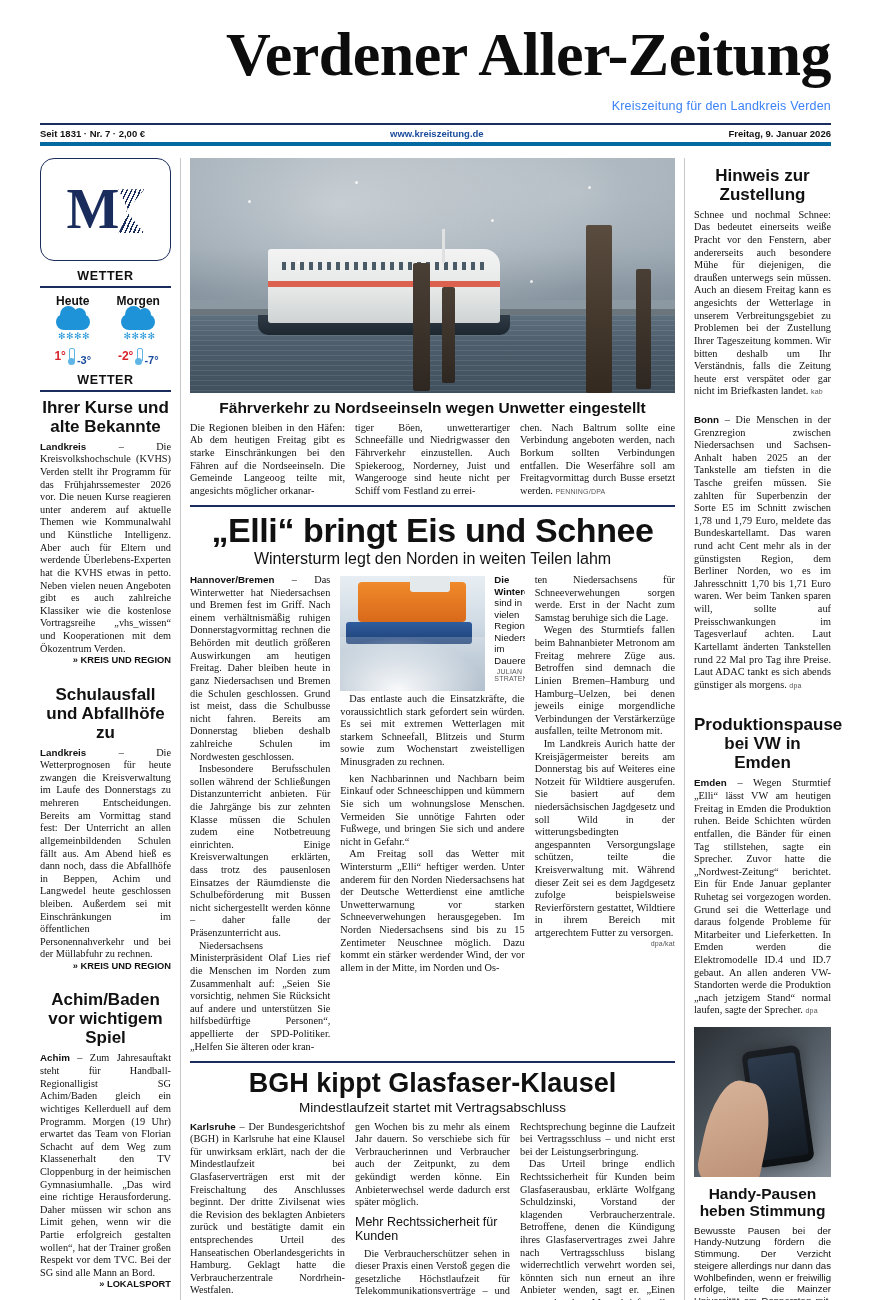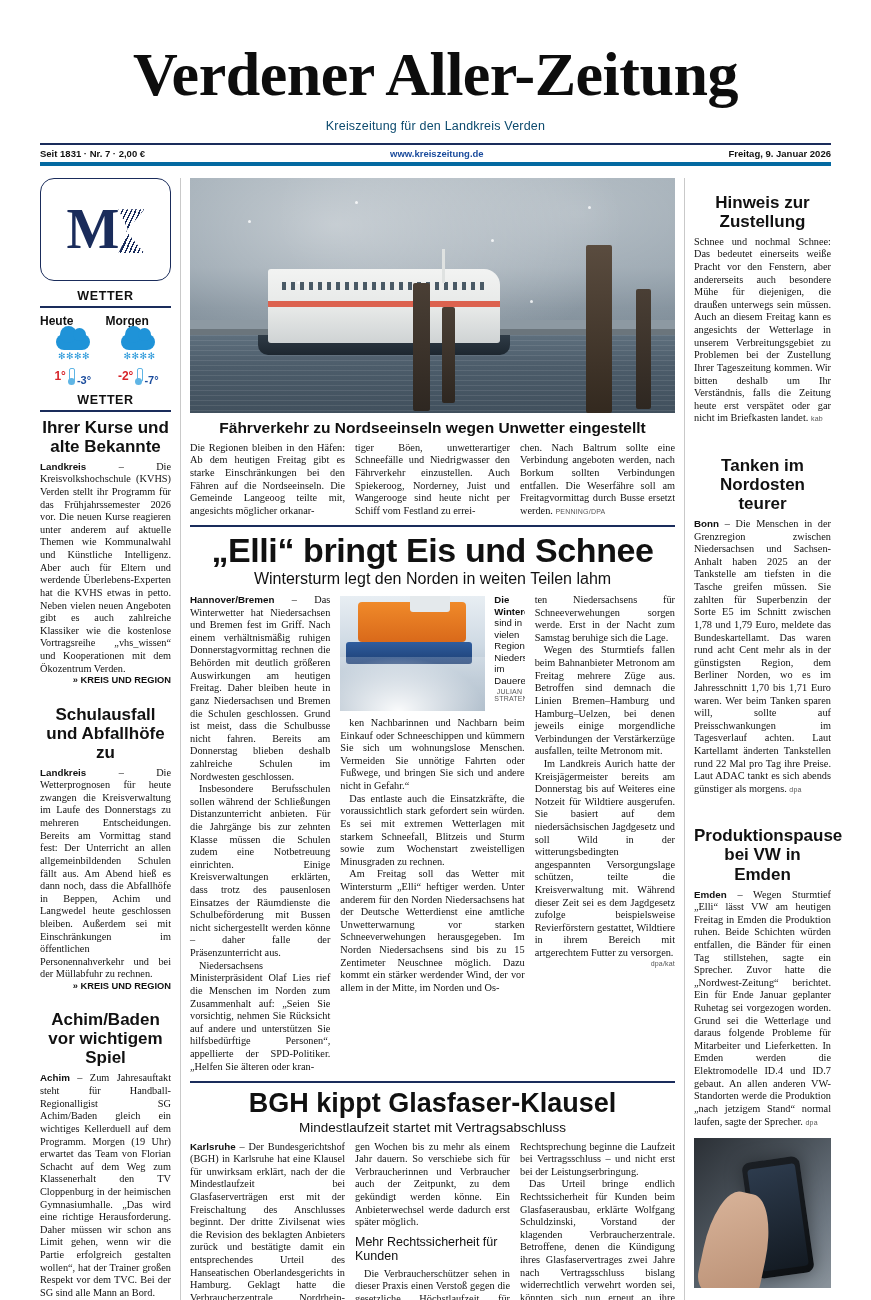"Verdener Aller-Zeitung" .masthead { padding-top: 44px -> 24px; text-align: center -> right }
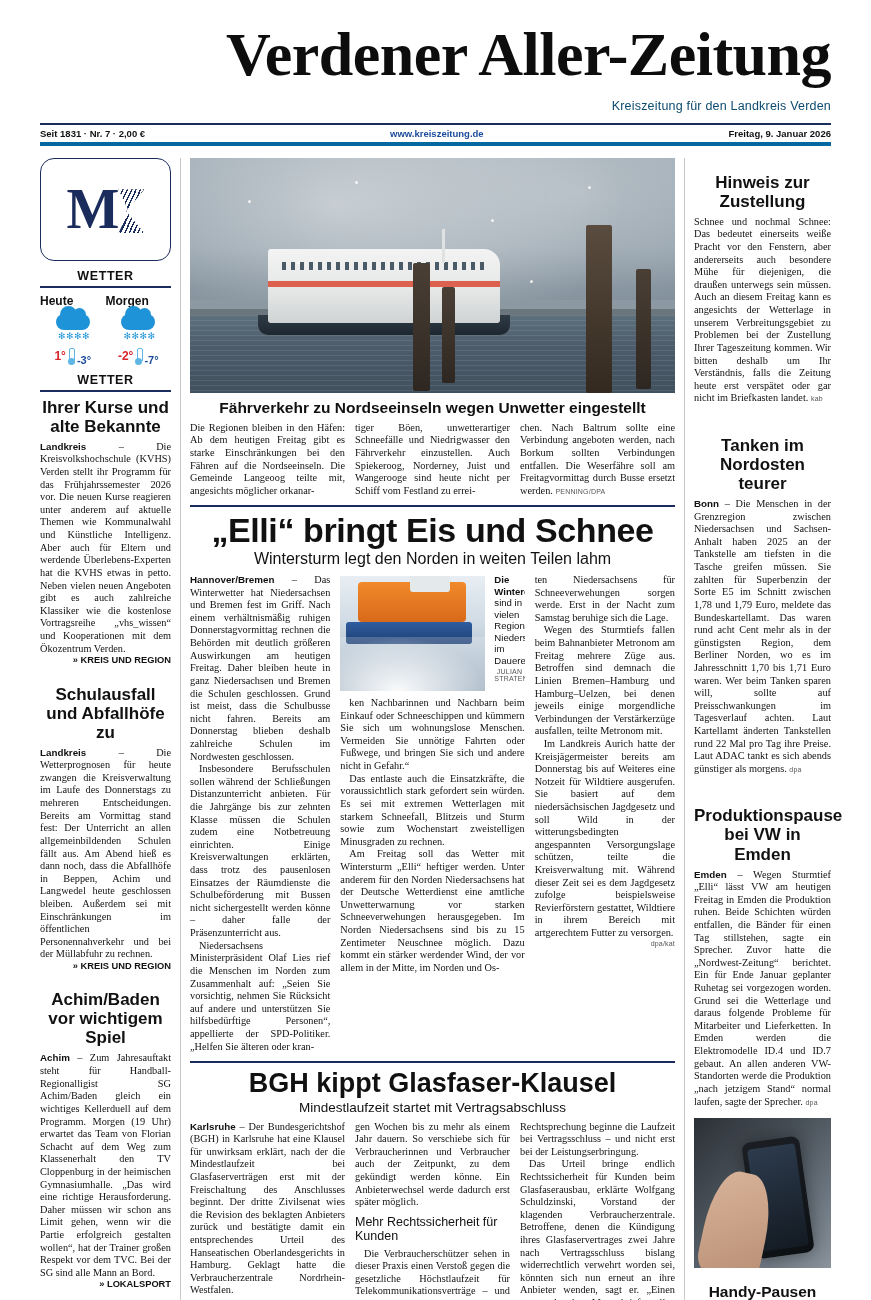"Kreiszeitung für den Landkreis Verden" .masthead-sub { color: #0c4a6e -> #3b82f6 }
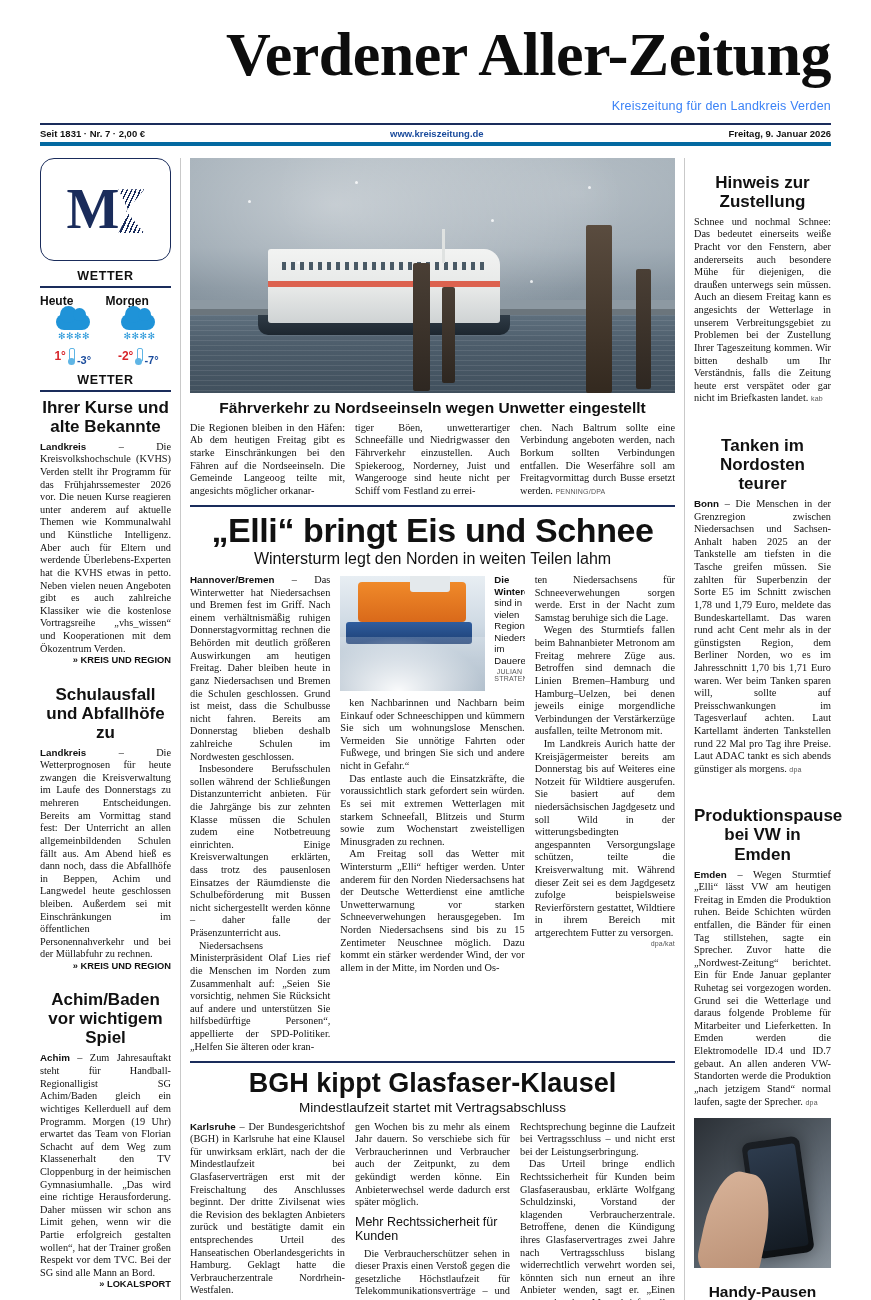"Hinweis zur Zustellung" .hl-small-r { margin: 15px 0 5px -> 8px 0 5px }
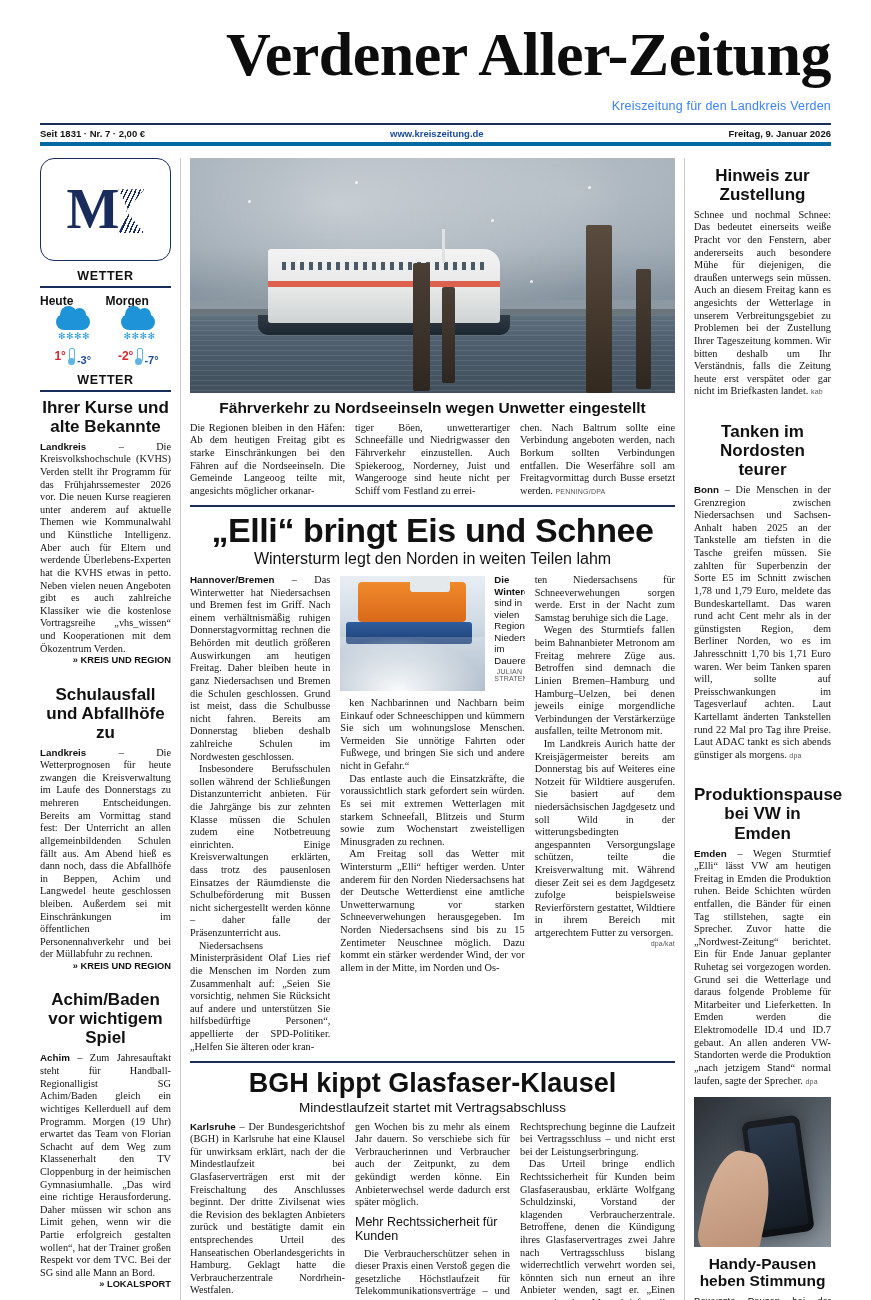"Heute" .wx { text-align: none -> center }
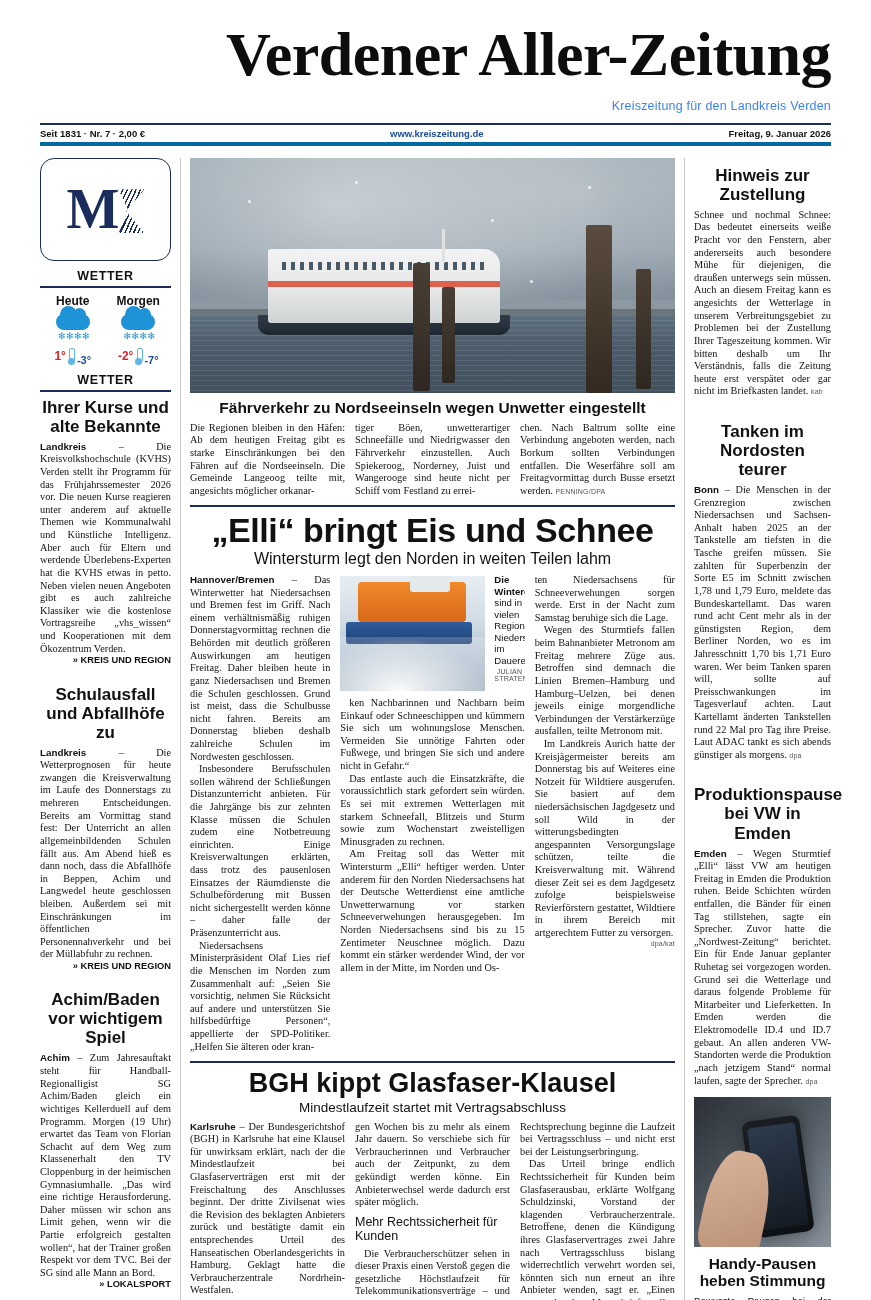"Tanken im Nordosten teurer" div.hl-small-r { html: <div>Tanken im Nordosten teurer</div> -> none }
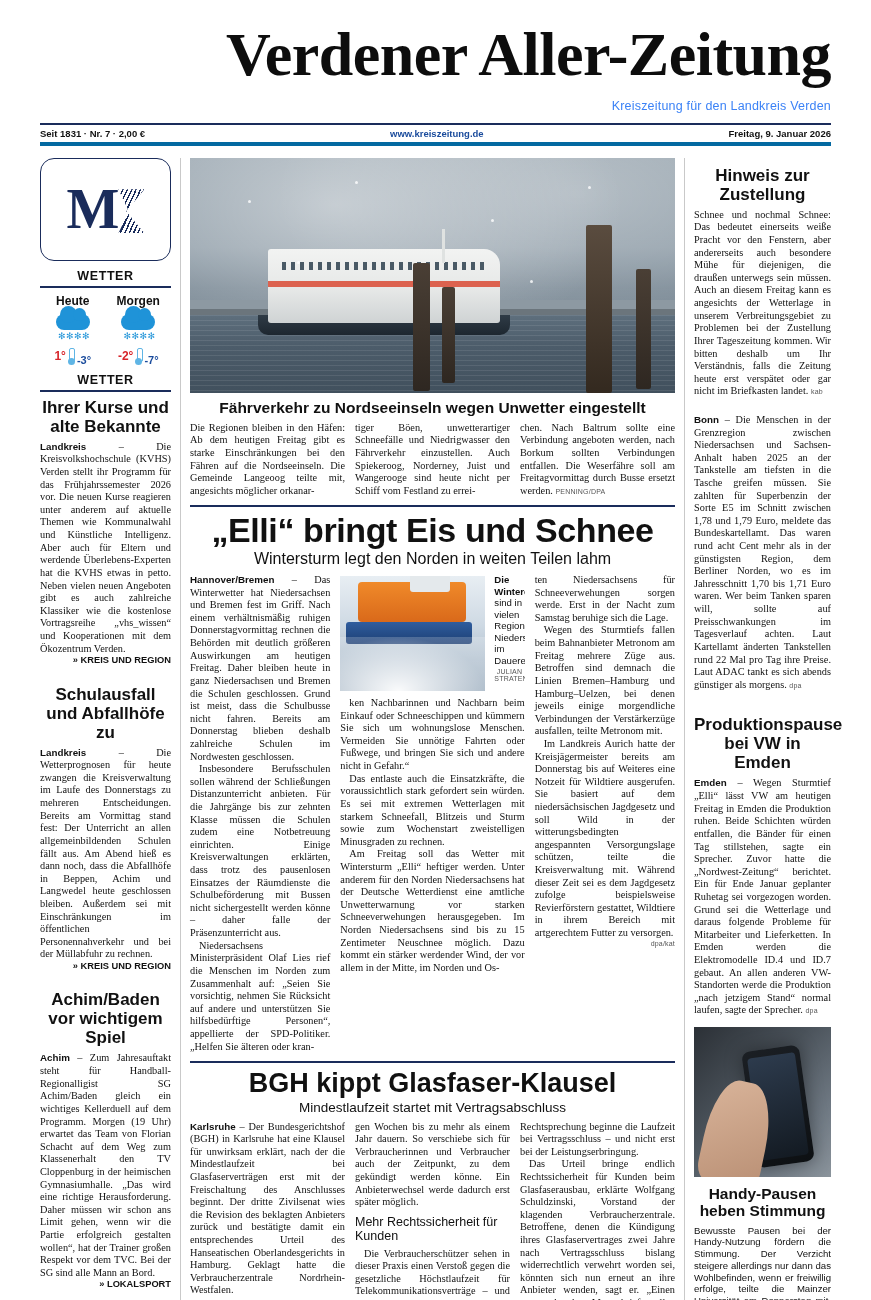"ken Nachbarinnen und Nachbarn beim" div.body-text { order: before "Das entlaste auch die Einsatzkräfte," -> after "Das entlaste auch die Einsatzkräfte," }
